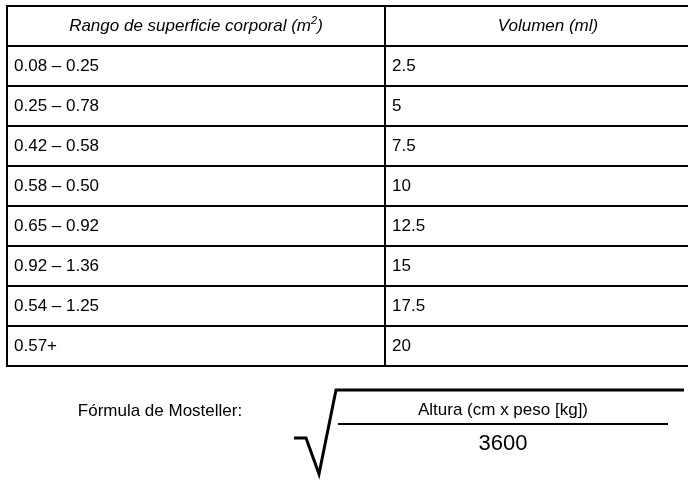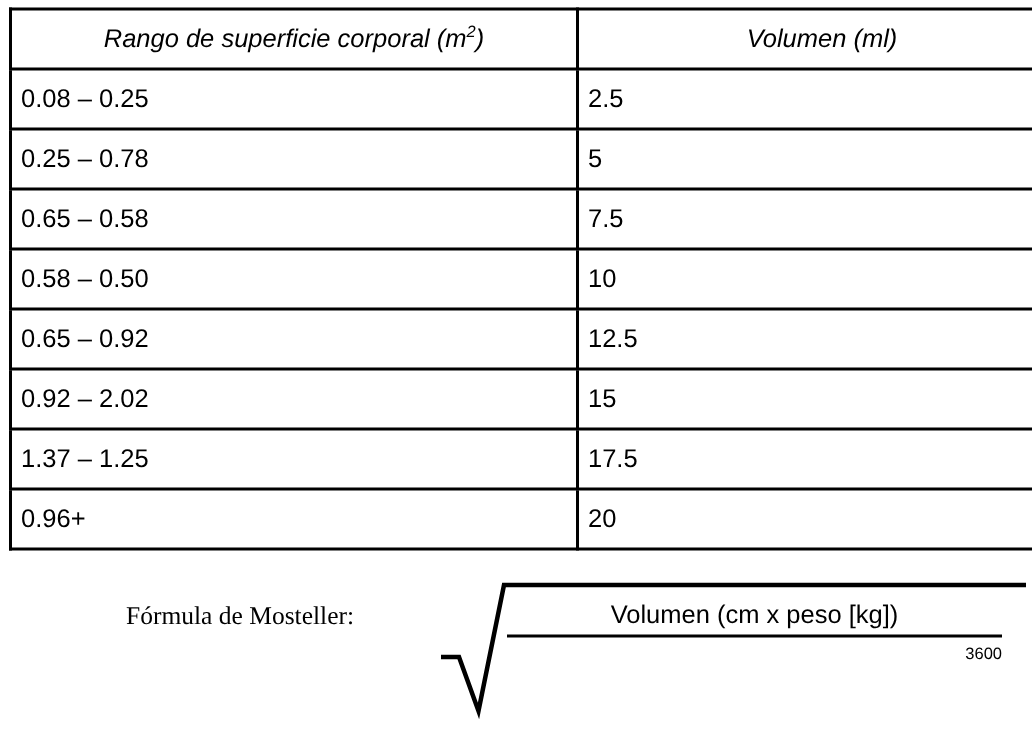"0.65 – 0.58" td.col-a { text: 0.65 -> 0.42 }
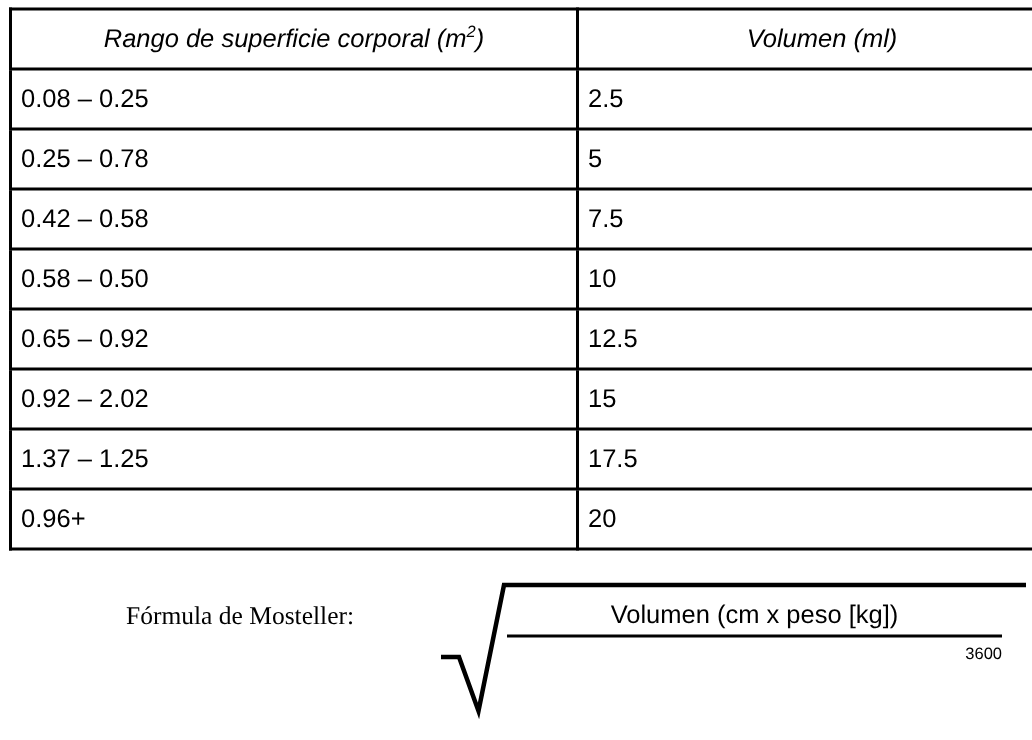"0.92 – 2.02" td.col-a { text: 2.02 -> 1.36 }
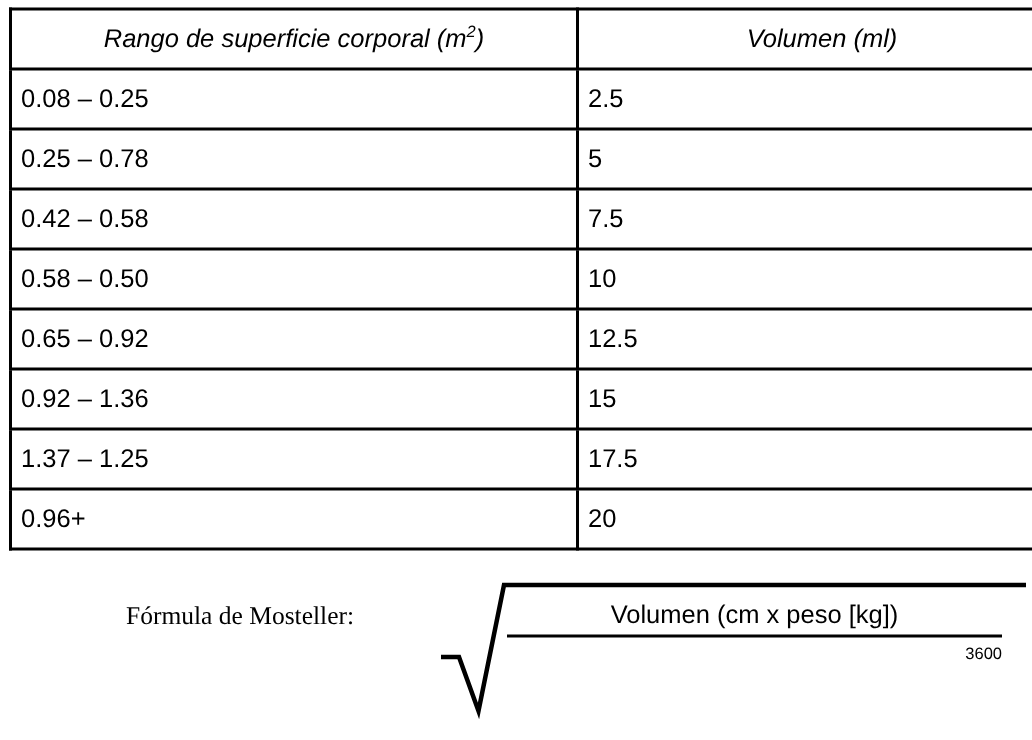"1.37 – 1.25" td.col-a { text: 1.37 -> 0.54 }
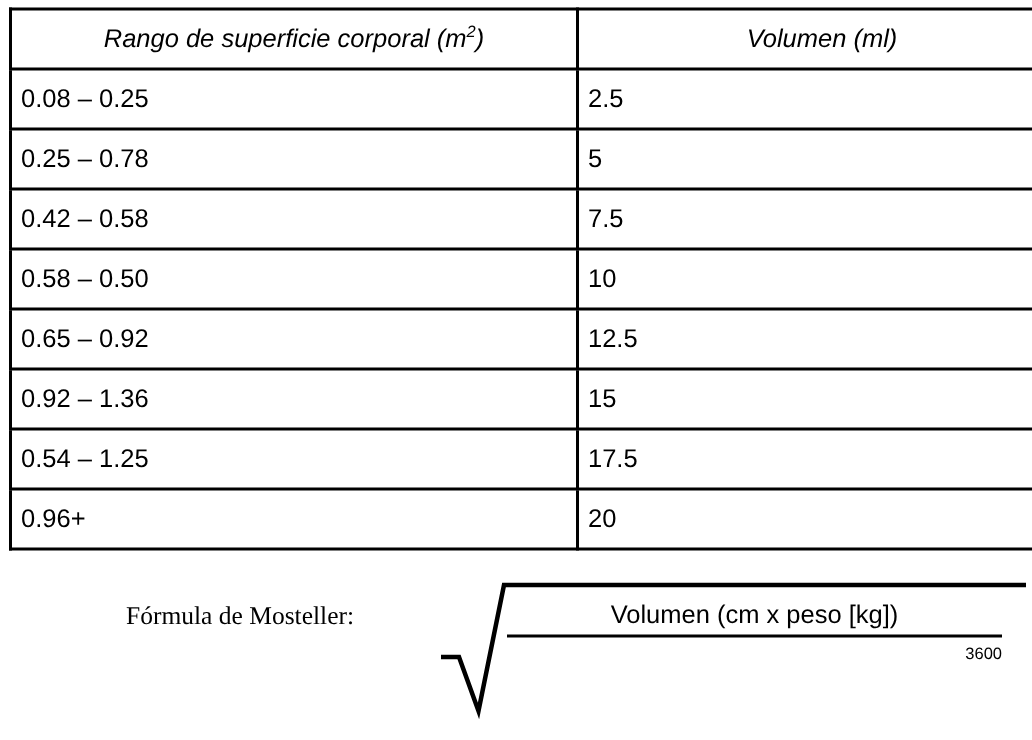"0.96+" td.col-a { text: 0.96+ -> 0.57+ }
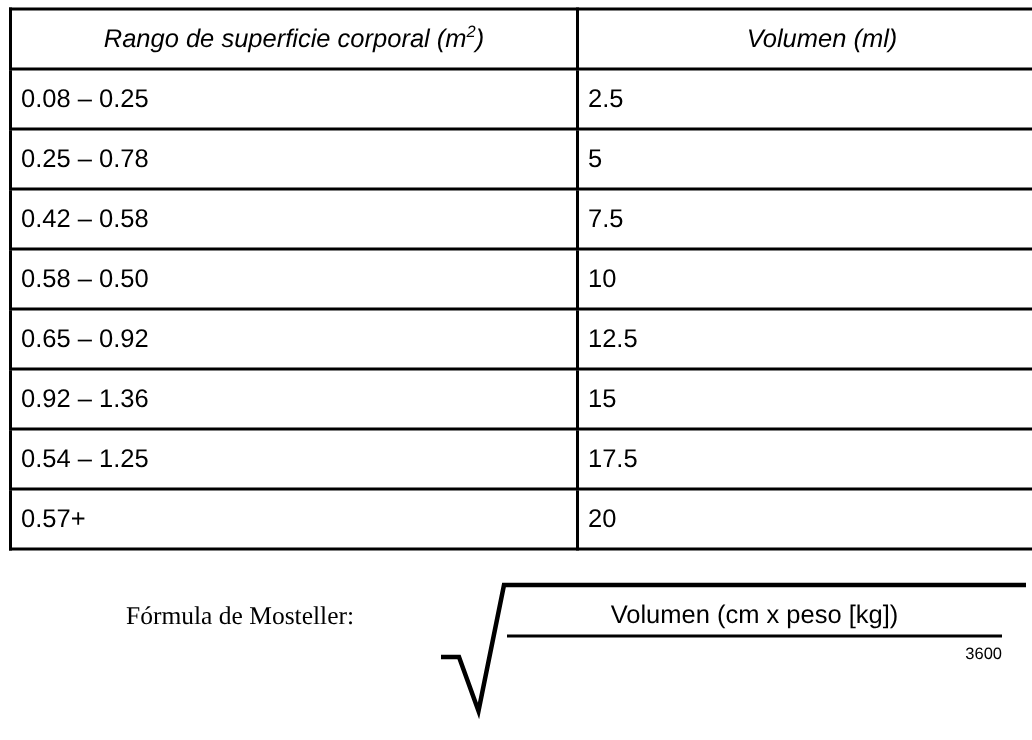"Fórmula de Mosteller:" .formula-label .l1 { font-family: Liberation Serif, serif -> none }
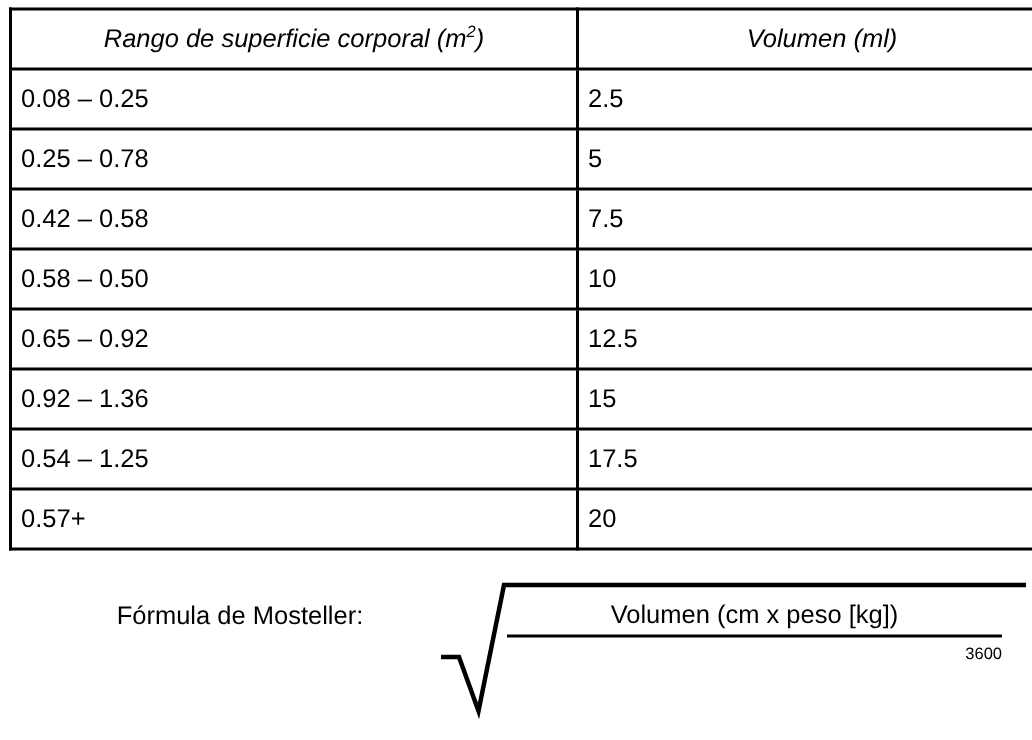"Volumen (cm x peso [kg])" div.num { text: Volumen -> Altura }
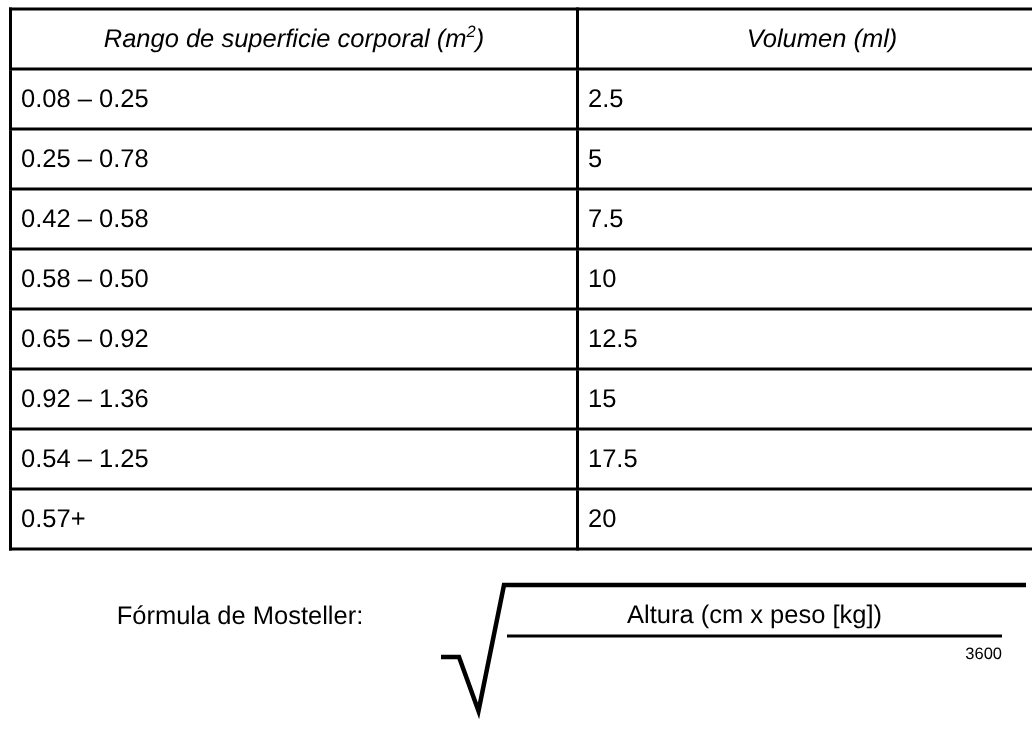"3600" .frac .den { font-size: 11px -> 22px; text-align: right -> none }
